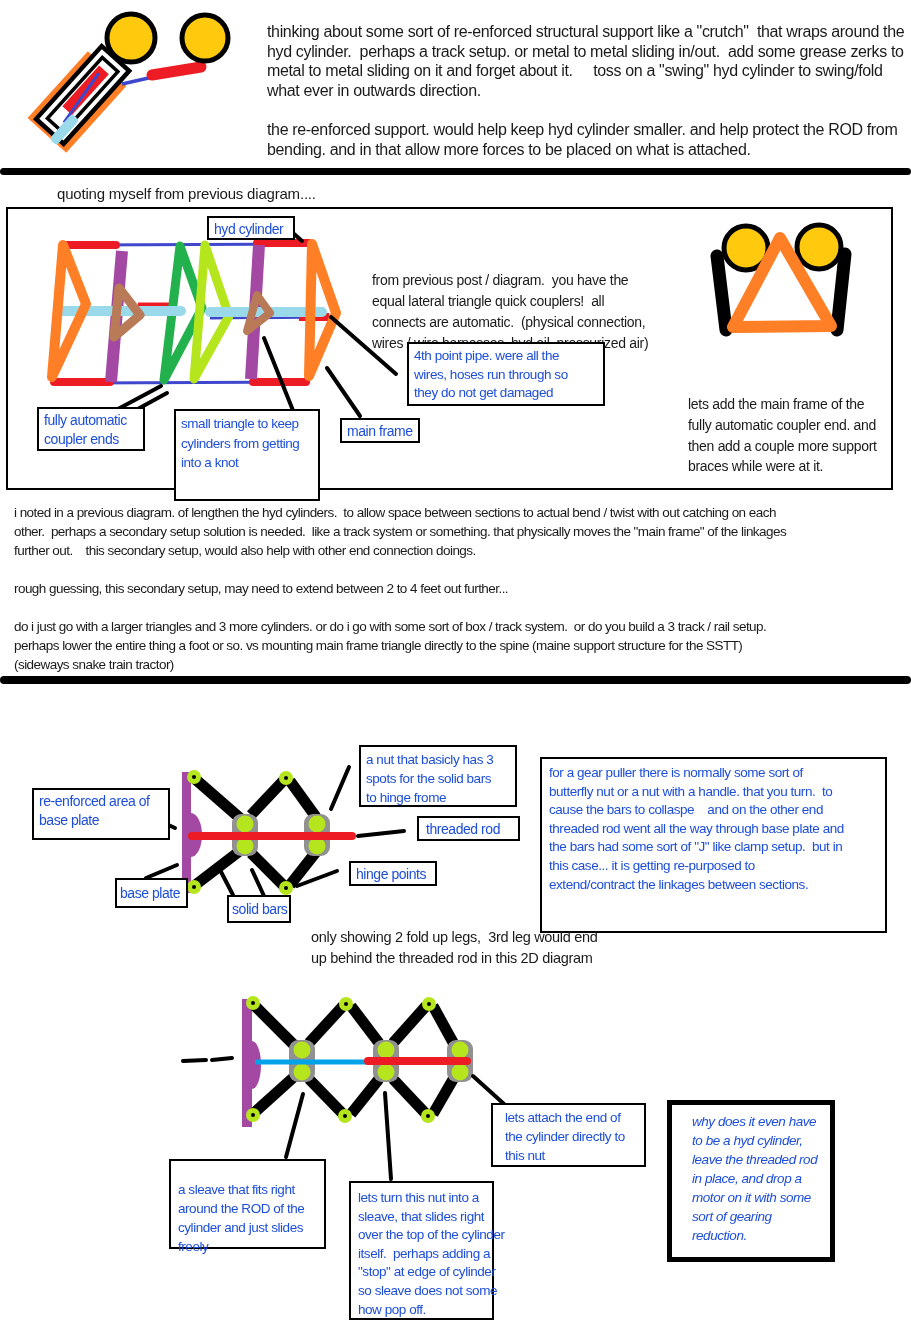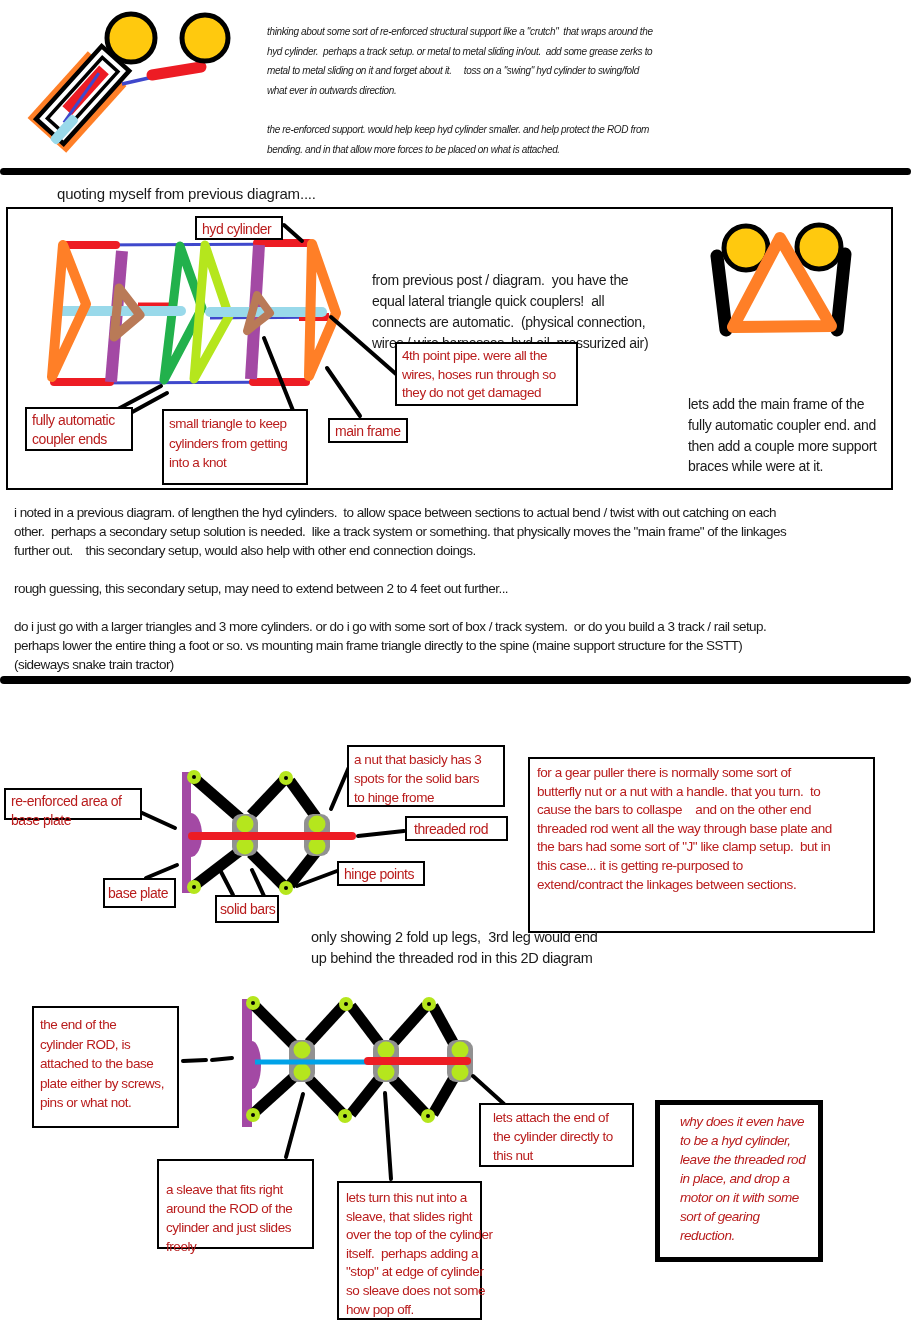"thinking about some sort of" .body-txt { font-size: 10px -> 16px; font-style: italic -> none }
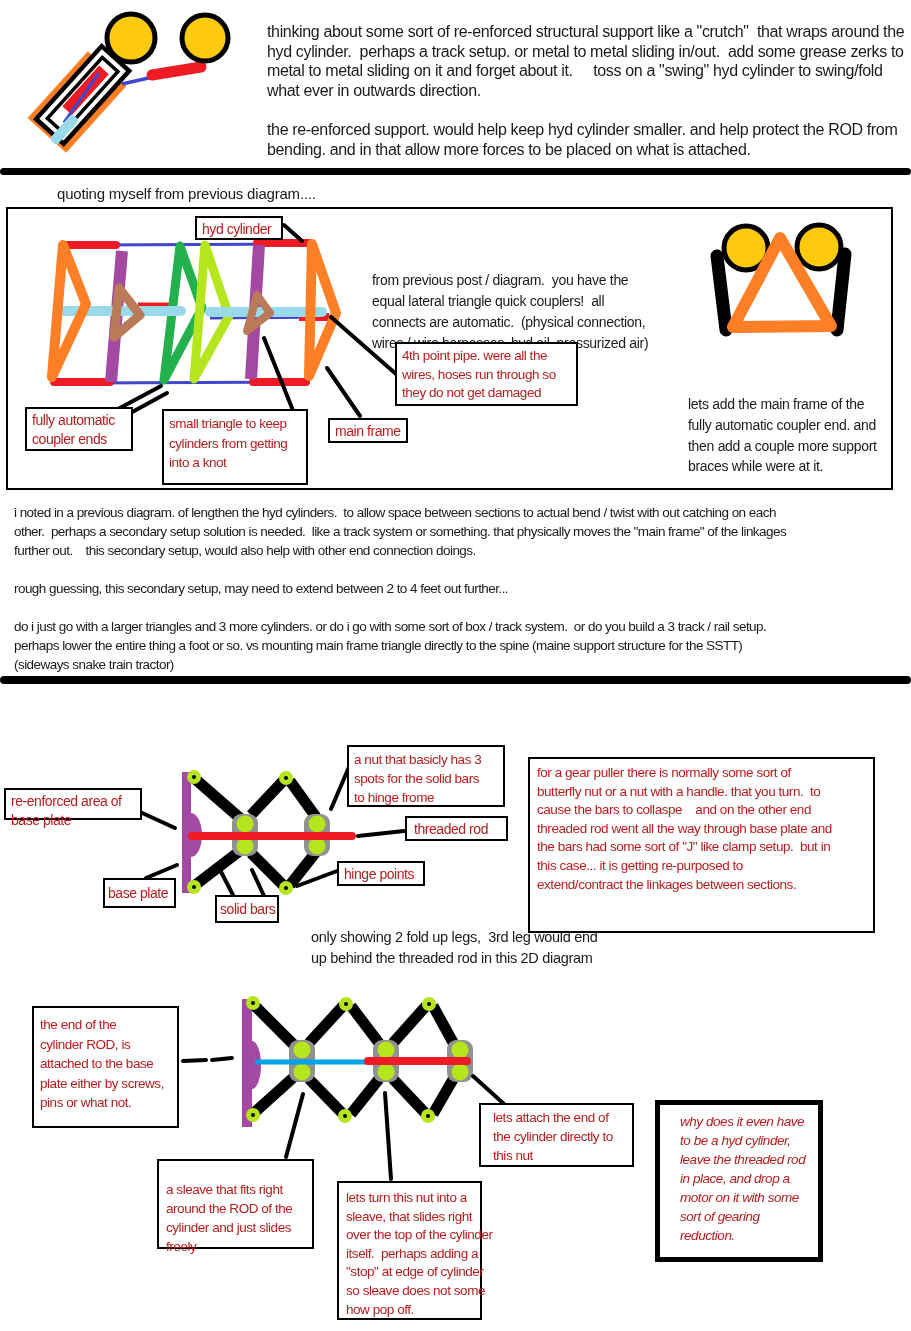"hyd cylinder" .lblbox { color: #b91c1c -> #1d4ed8; margin-left: none -> 12px }
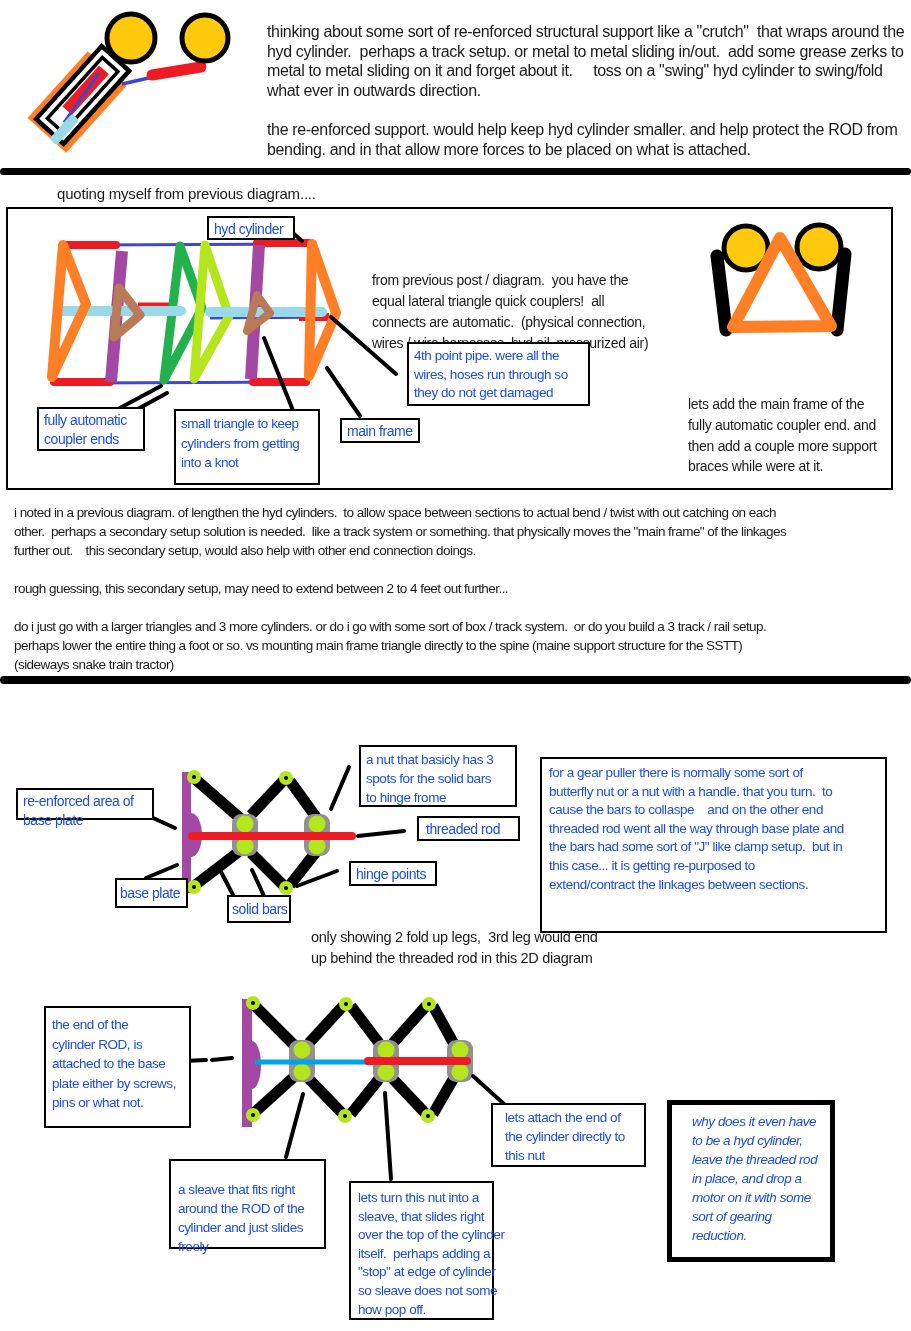"4th point pipe. were all" div.lblbox { width: 183px -> 198px }
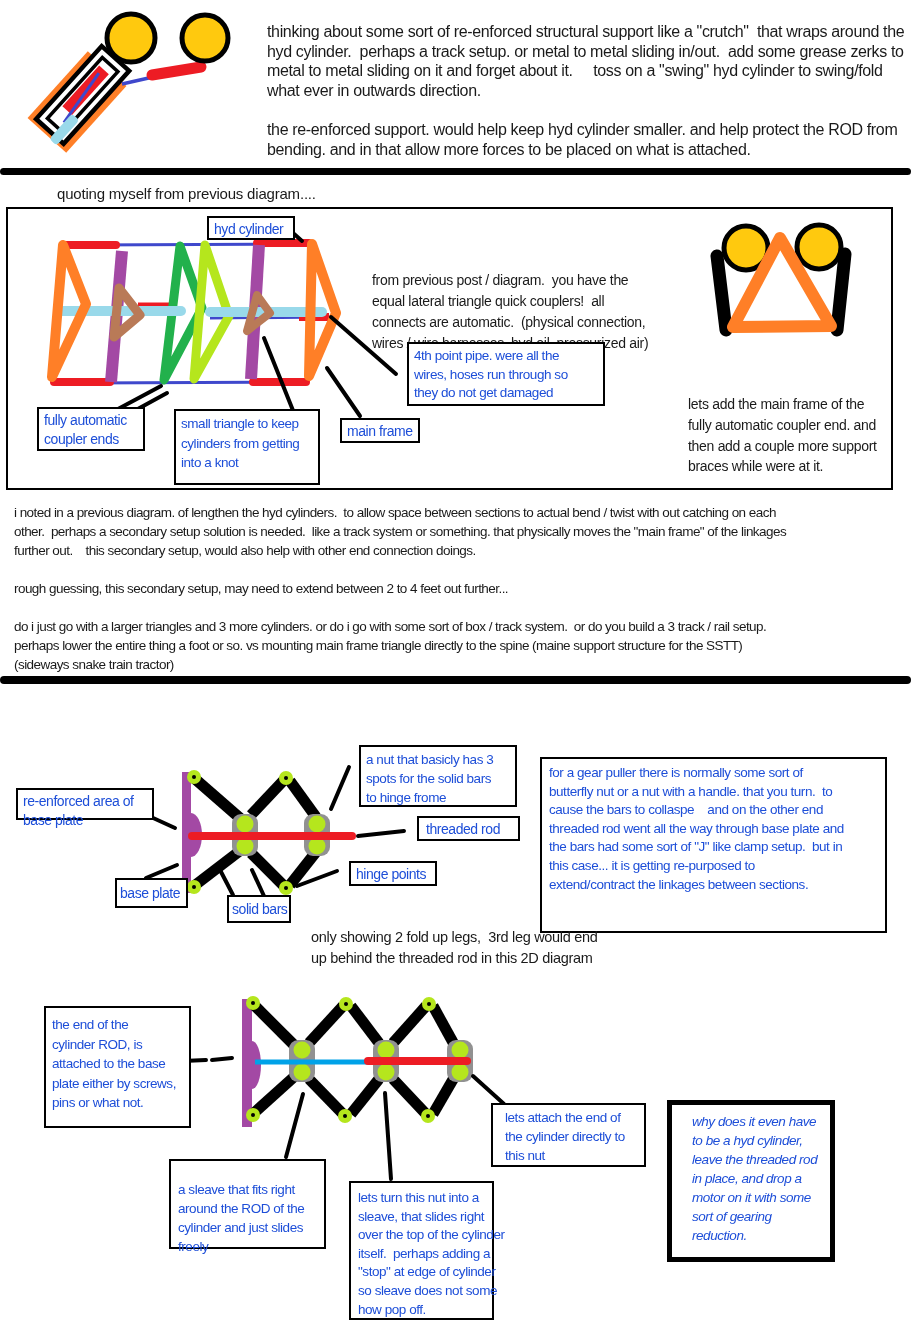"small triangle to keep" div.lblbox { height: 76px -> 92px }
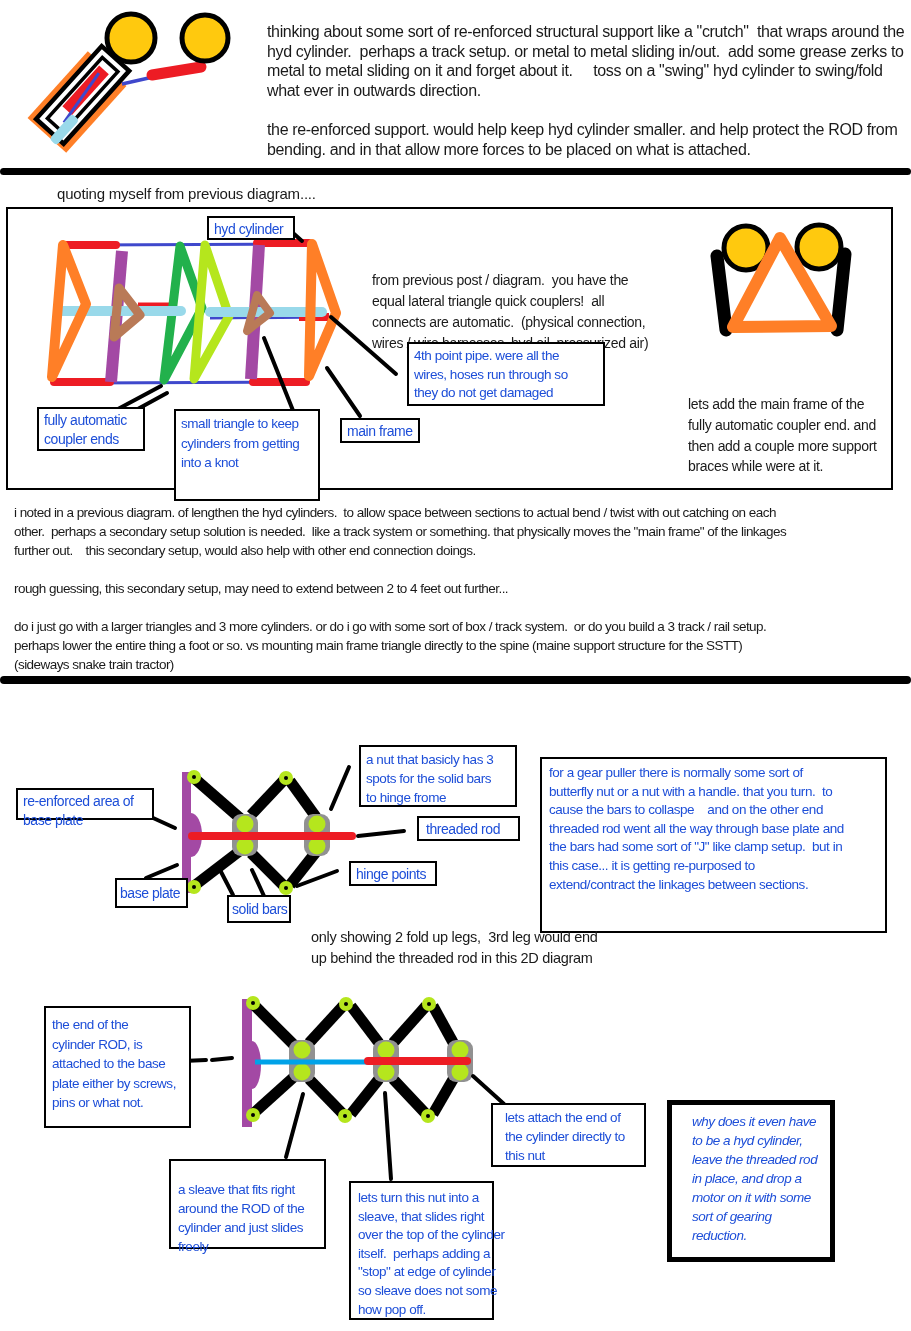"re-enforced area of" div.lblbox { height: 32px -> 52px; left: 4px -> 20px }
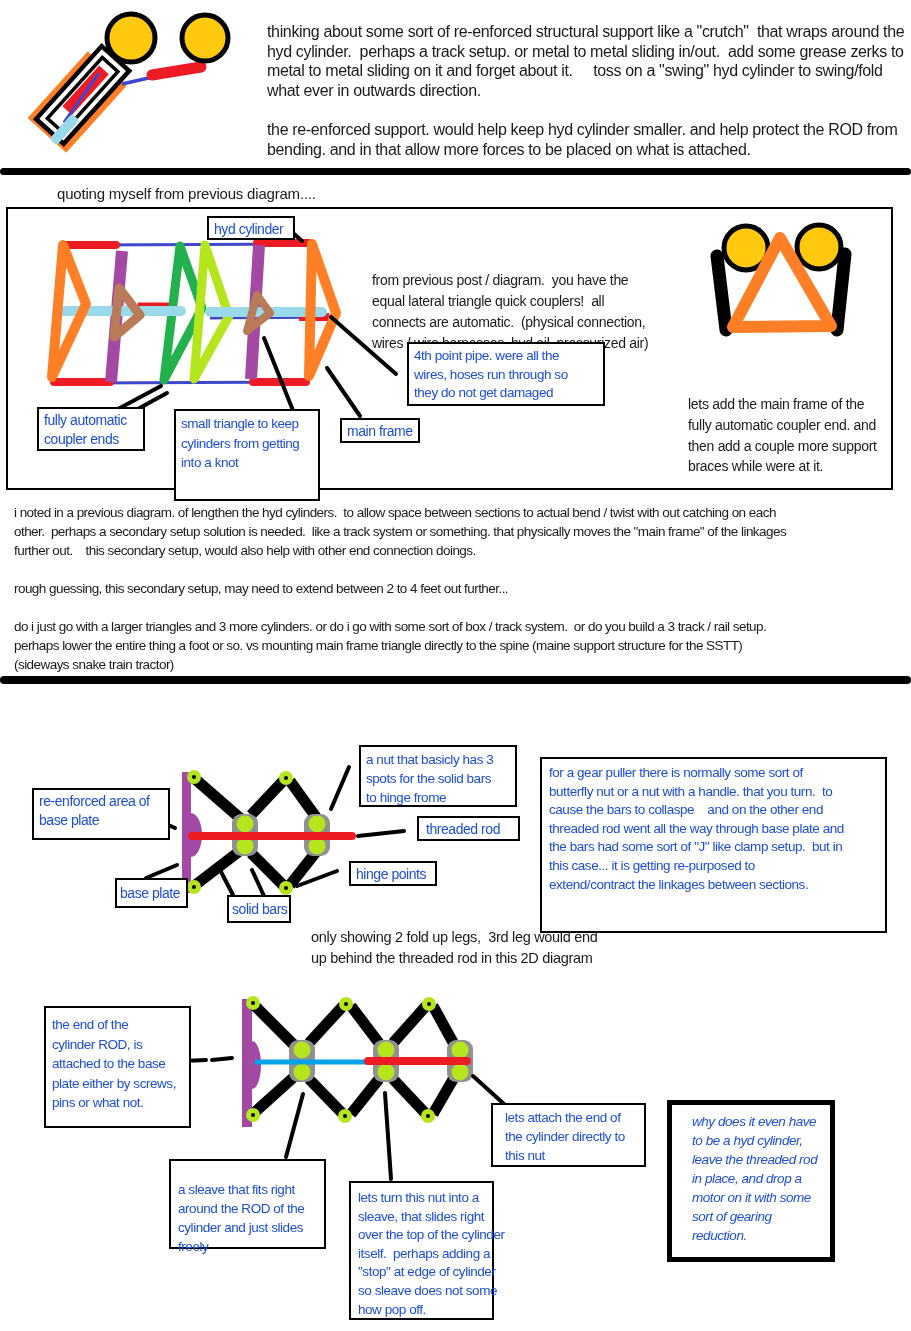"the end of the" div.lblbox { html: <div>the end of the cylinder ROD, is attached to the base plate either by screws, pins or what not.</div> -> none }
